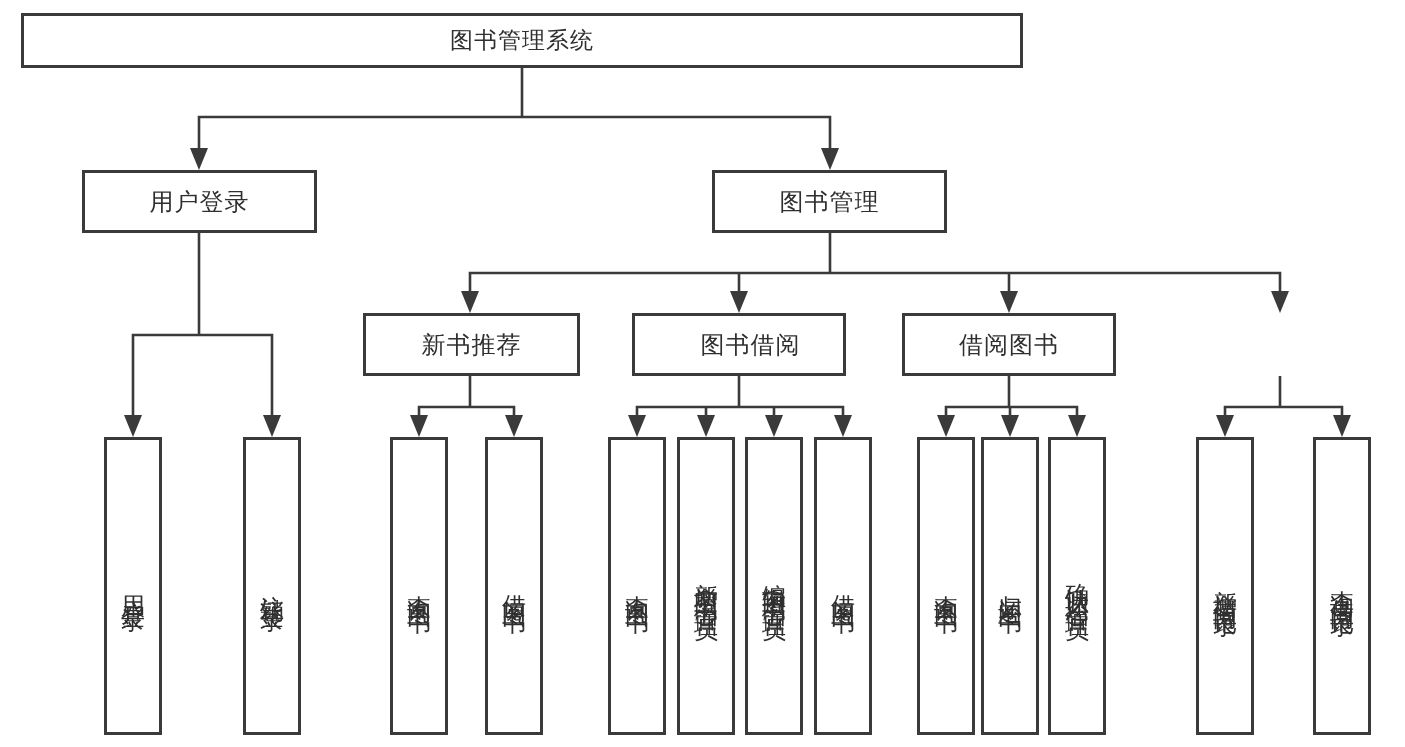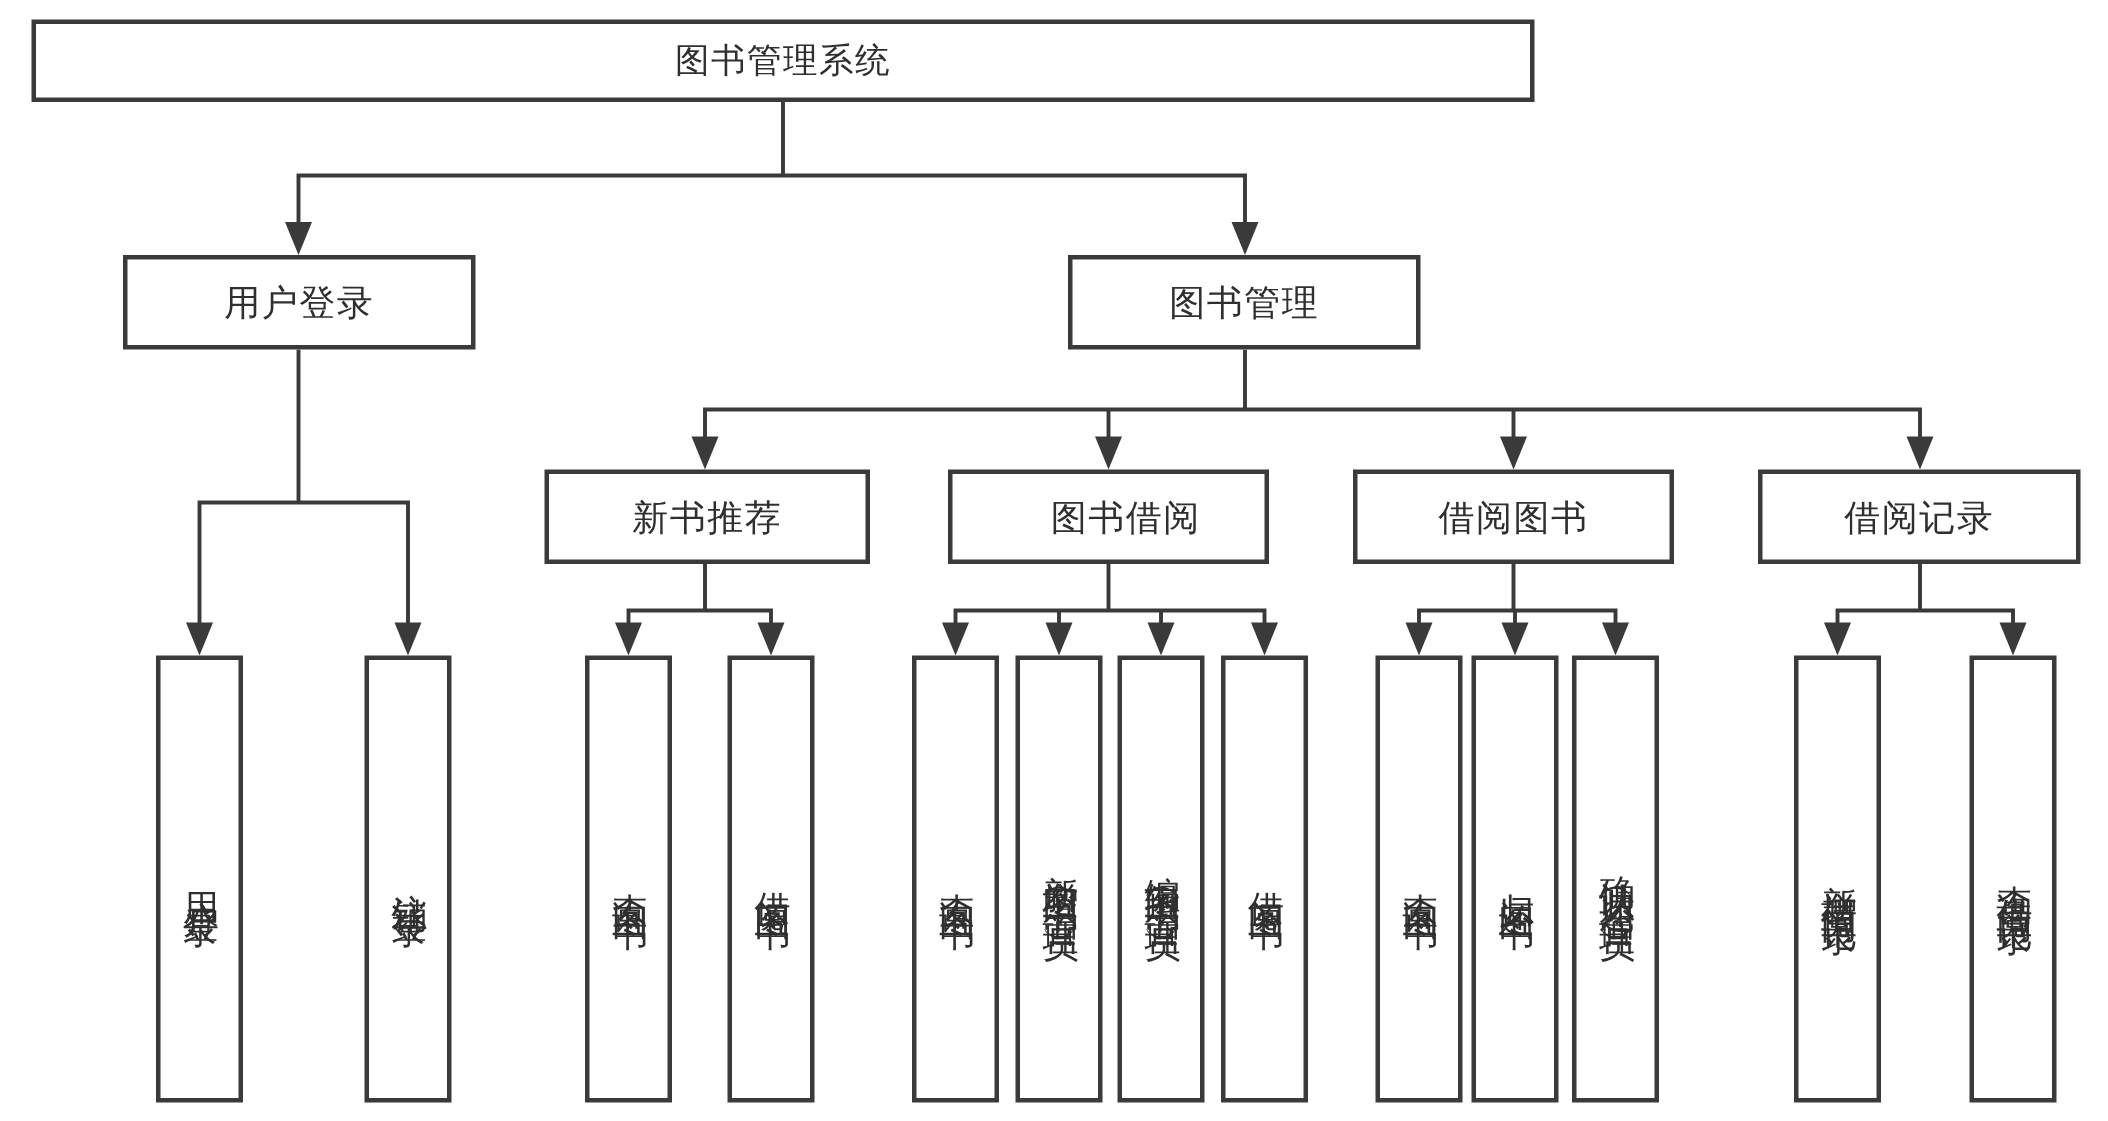"借阅记录" div.box { html: <div> <span>借阅记录</span> </div> -> none }
